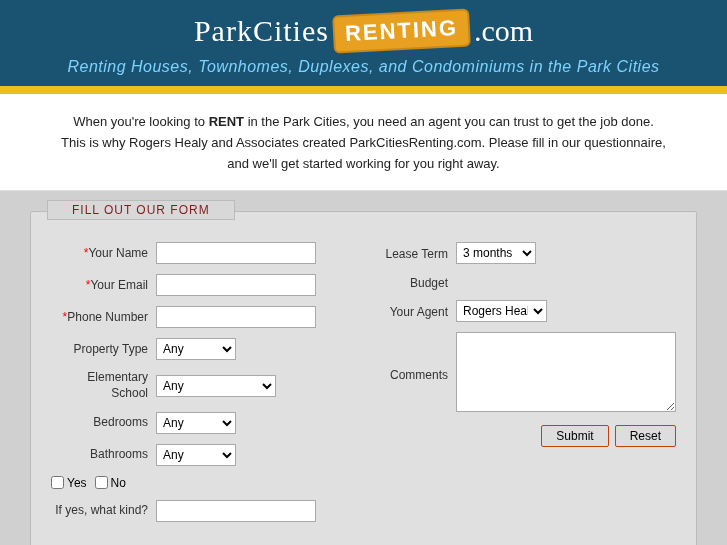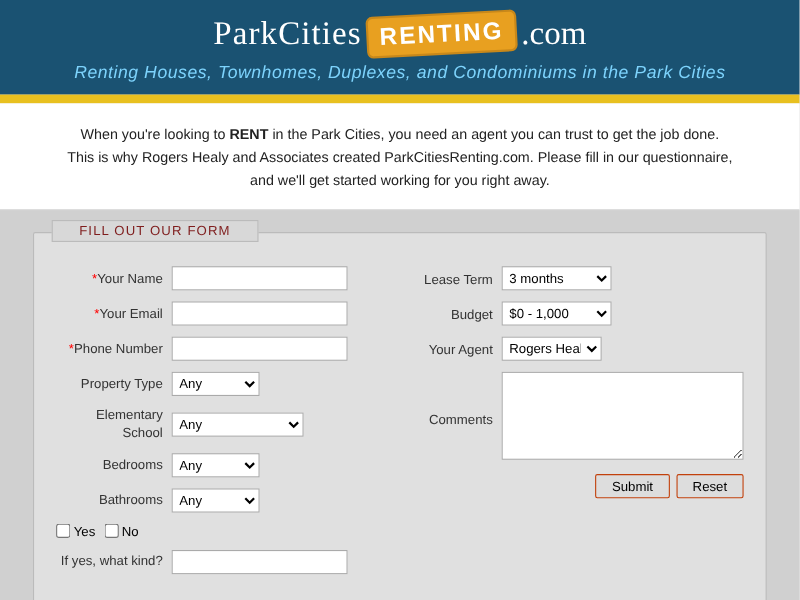"3 months" .select-lease { width: 100px -> 80px }
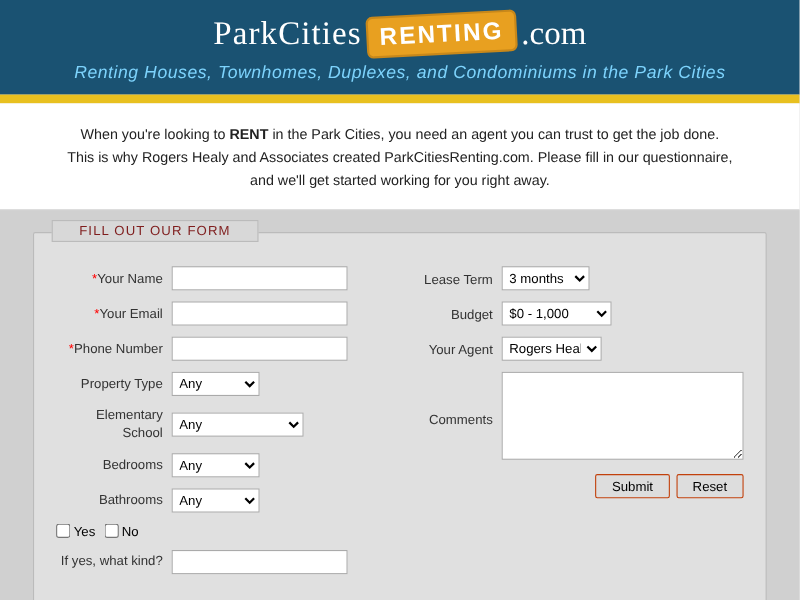"$0 - 1,000" div { html: <div> <select> <option>$0 - 1,000</option> <option>$1,000 - 2,000</option> <option>$2,000 - 3,000</option> <option>$3,000+</option> </select> </div> -> none }
